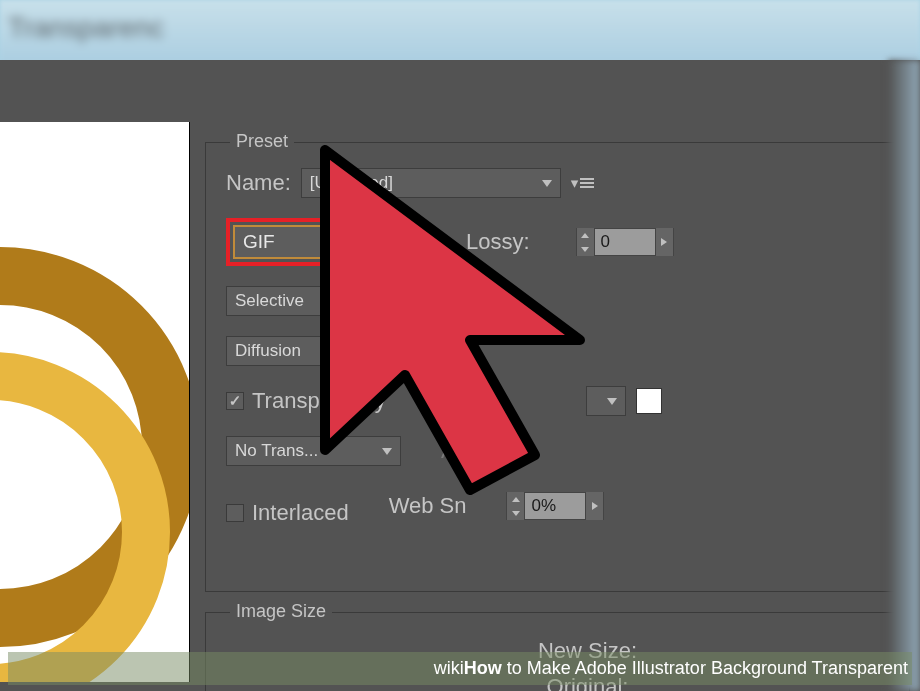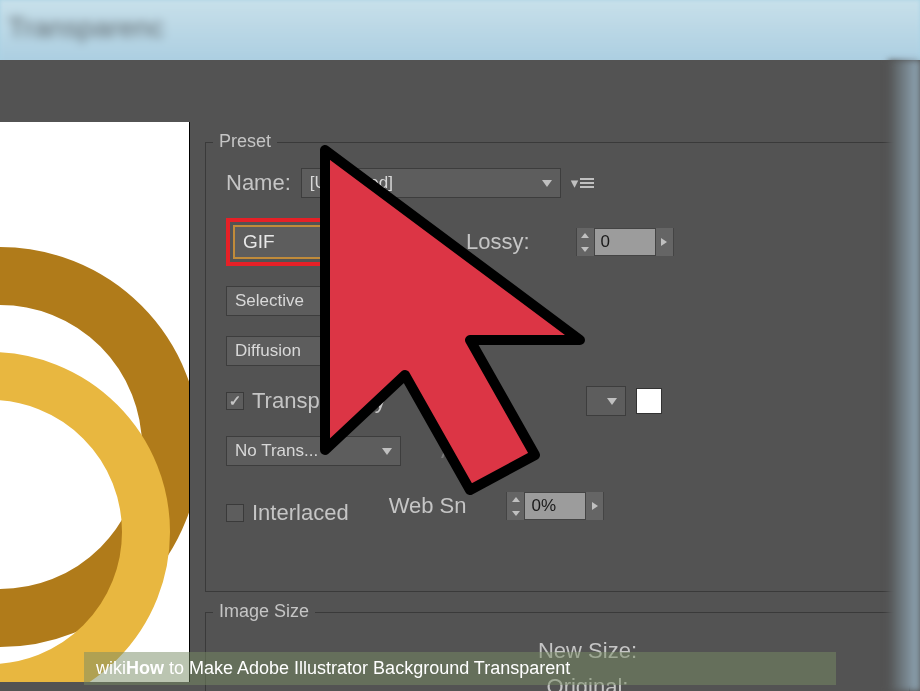"Preset" .fieldset-legend { left: 7px -> 24px }
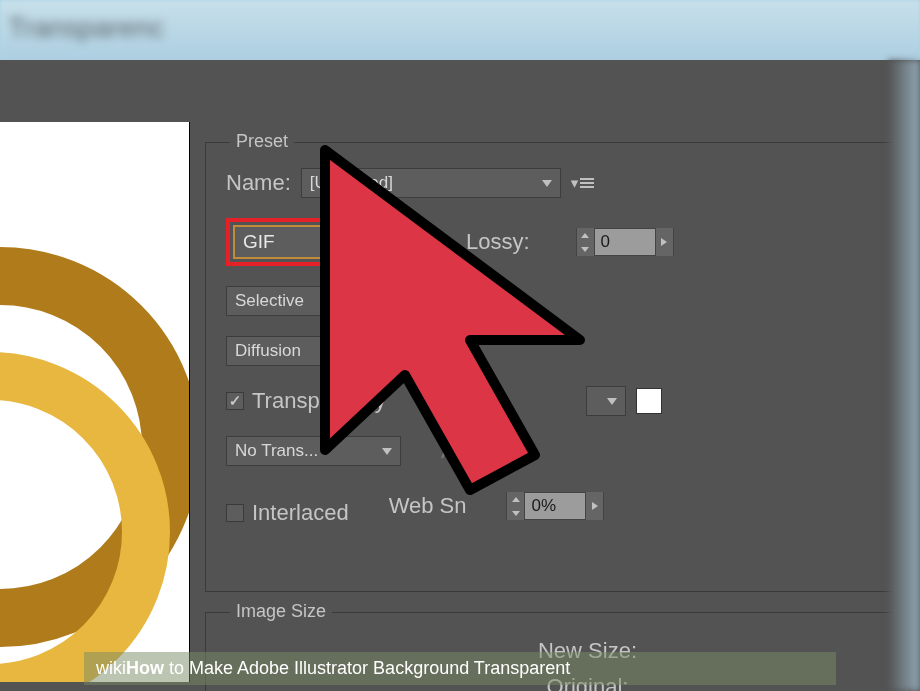"wikiHow to Make Adobe Illustrator" .watermark { padding: 6px 12px -> 6px 4px; text-align: left -> right; width: 752px -> 904px }
